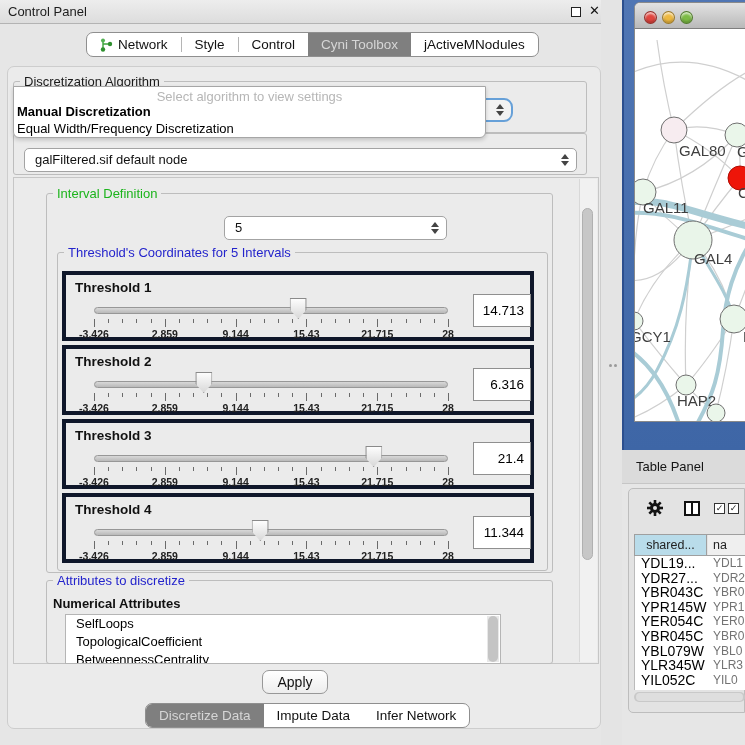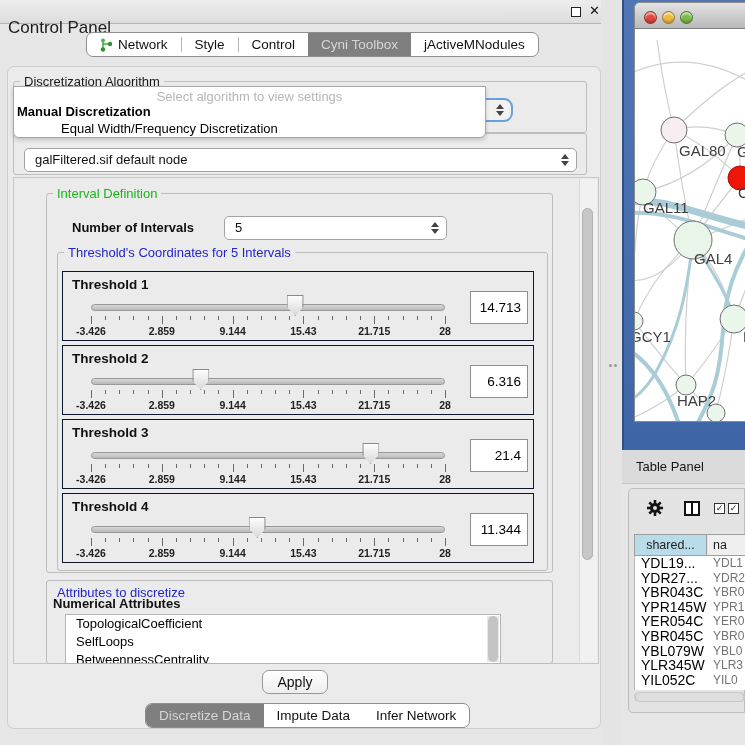"Control Panel" #titlebar .t { font-size: 17px -> 13px; top: 16px -> 0 }
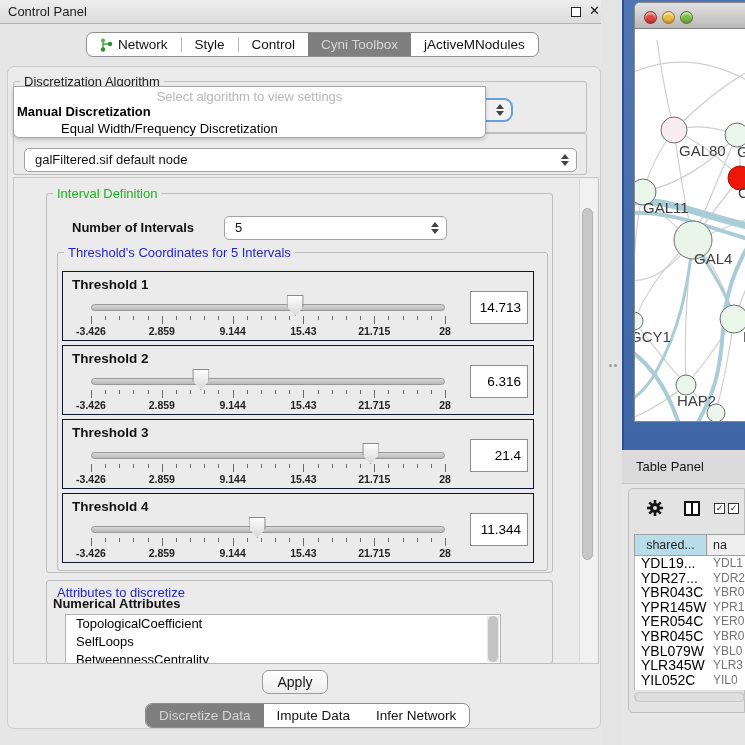"Equal Width/Frequency Discretization" div.opt { margin-left: 44px -> none }
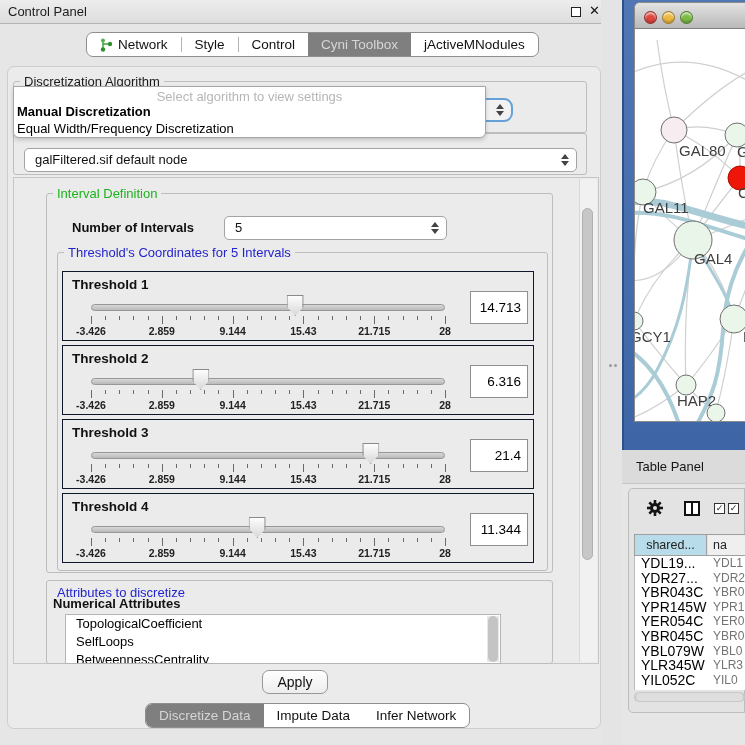"Number of Intervals" div.abs { html: <div>Number of Intervals</div> -> none }
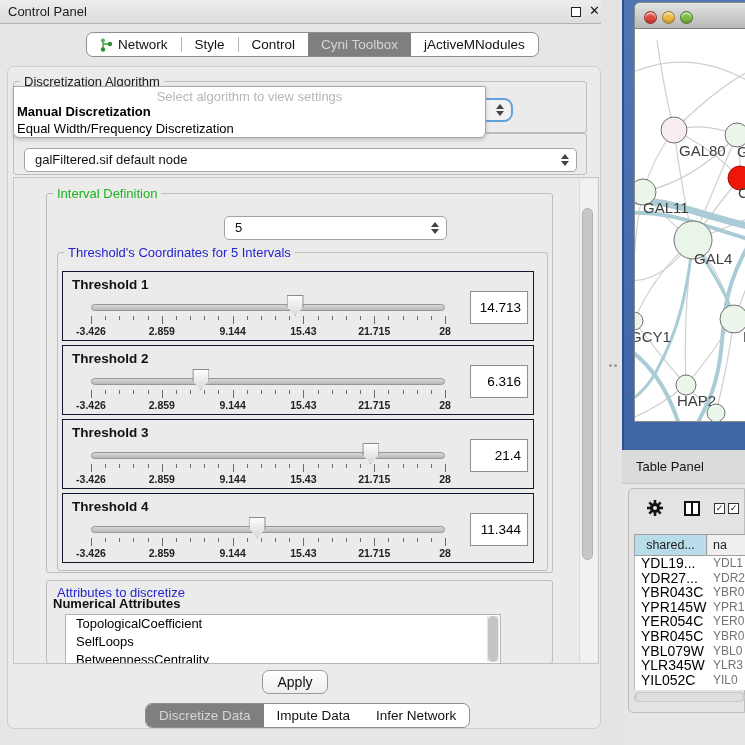"Threshold 1" .trow-box { border: 1px solid #0f172a -> 4px solid #0f172a }
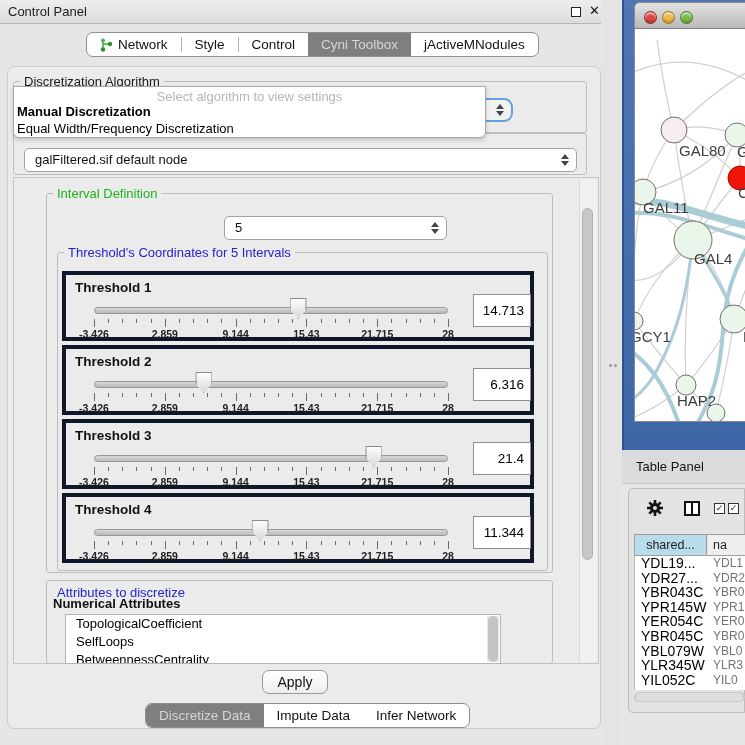"Attributes to discretize" span.tbox-title { margin-top: 12px -> none }
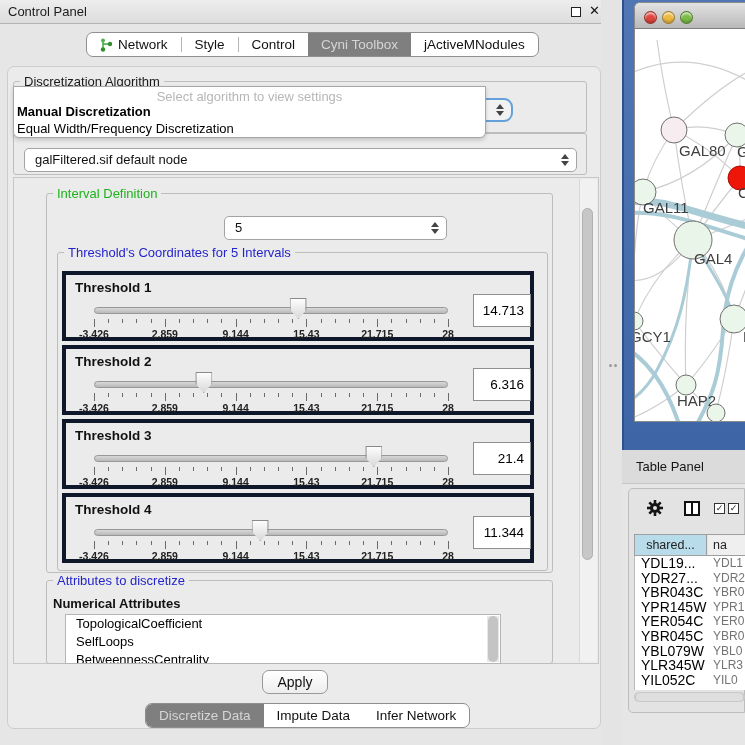"TopologicalCoefficient" div.item { order: before "SelfLoops" -> after "SelfLoops" }
